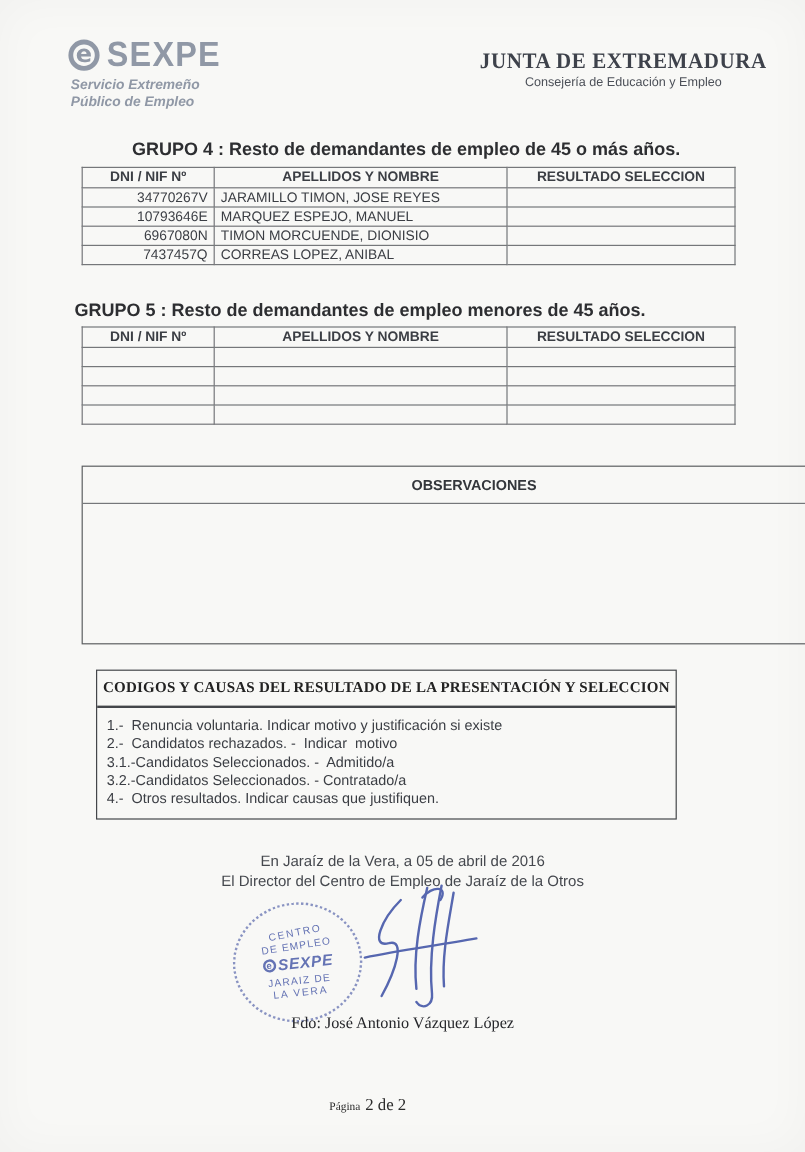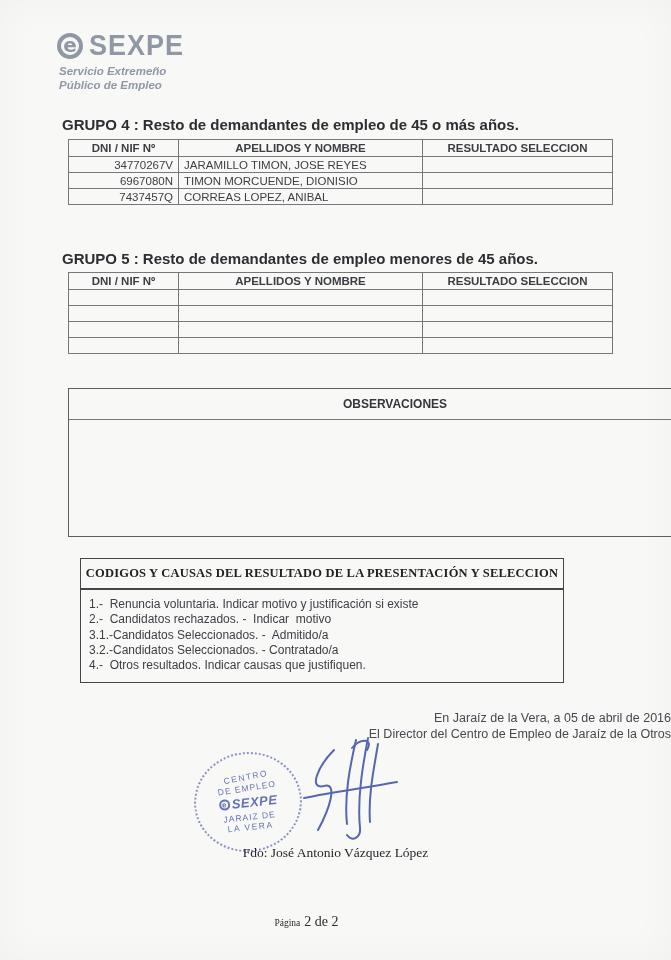"JUNTA DE EXTREMADURA" div.junta { html: none -> <div> <div>JUNTA DE EXTREMADURA</div> <div>Consejería de Educación y Empleo</div> </div> }
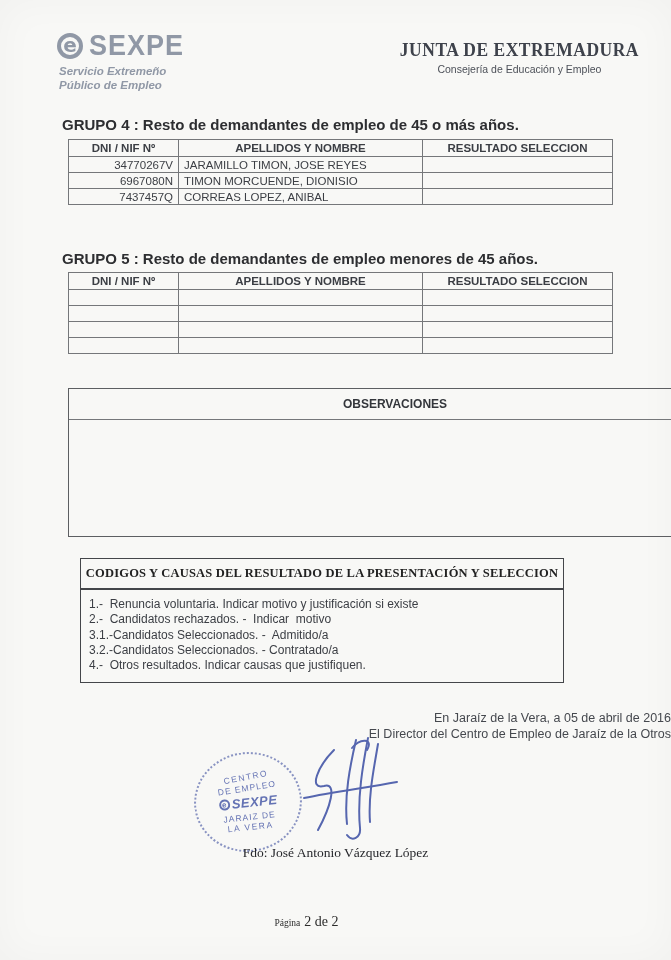"GRUPO 4 : Resto de" #g4-title { margin-left: none -> 48px }
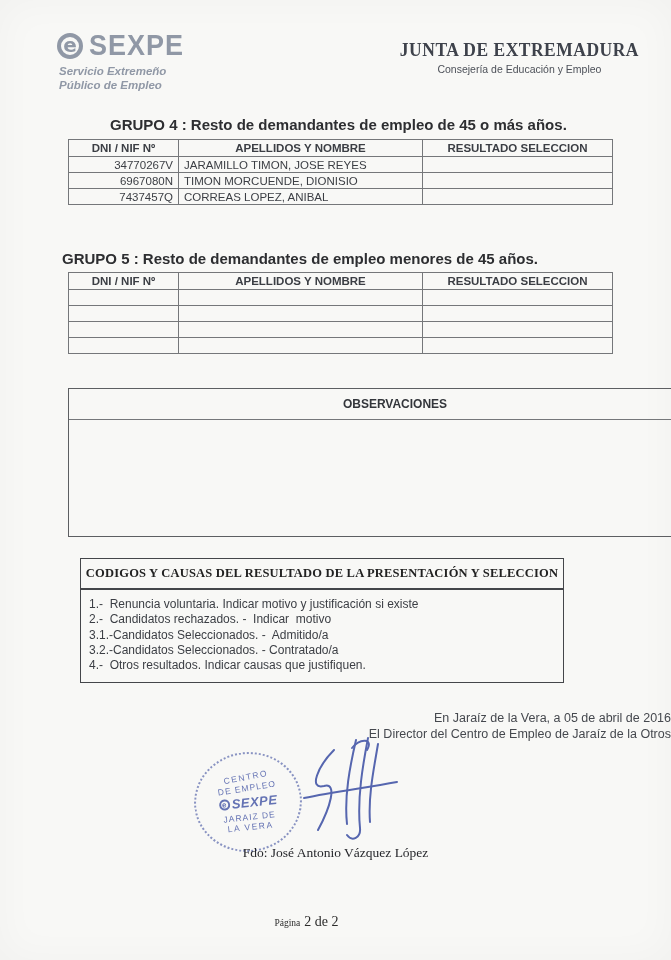"10793646E" tr { html: none -> <tr> <td>10793646E</td> <td>MARQUEZ ESPEJO, MANUEL</td> <td></td> </tr> }
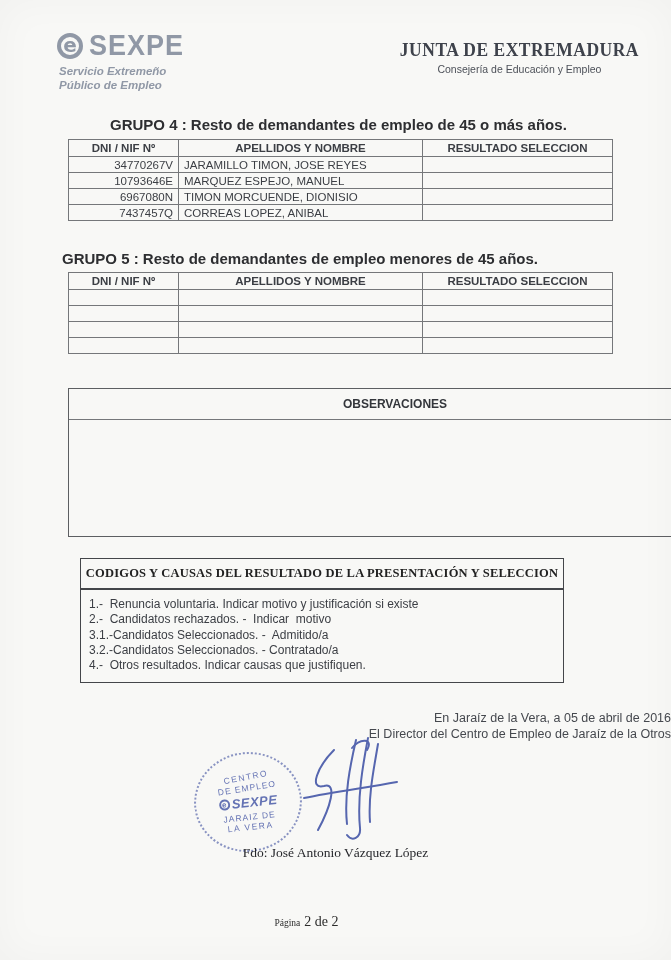"En Jaraíz de la Vera," .fecha { text-align: right -> center }
